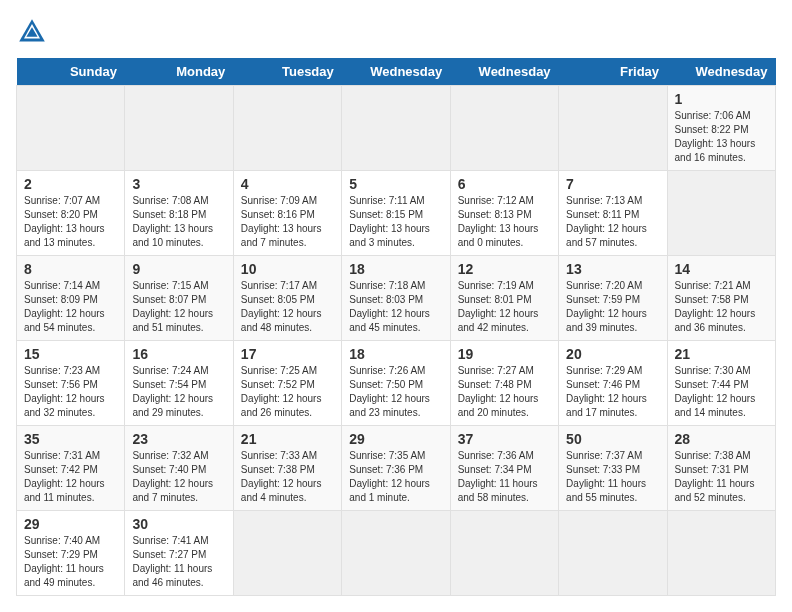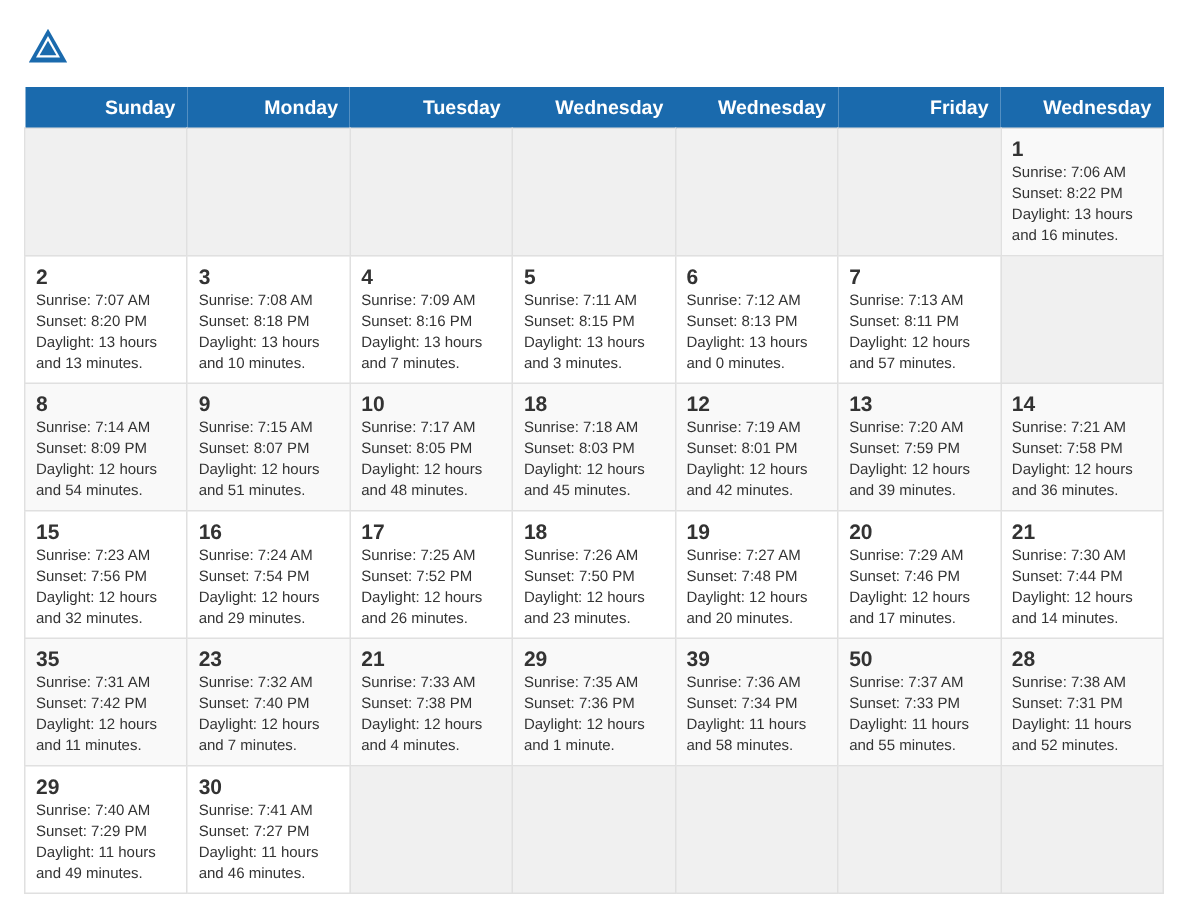"39" span.day-number { text: 39 -> 37 }
